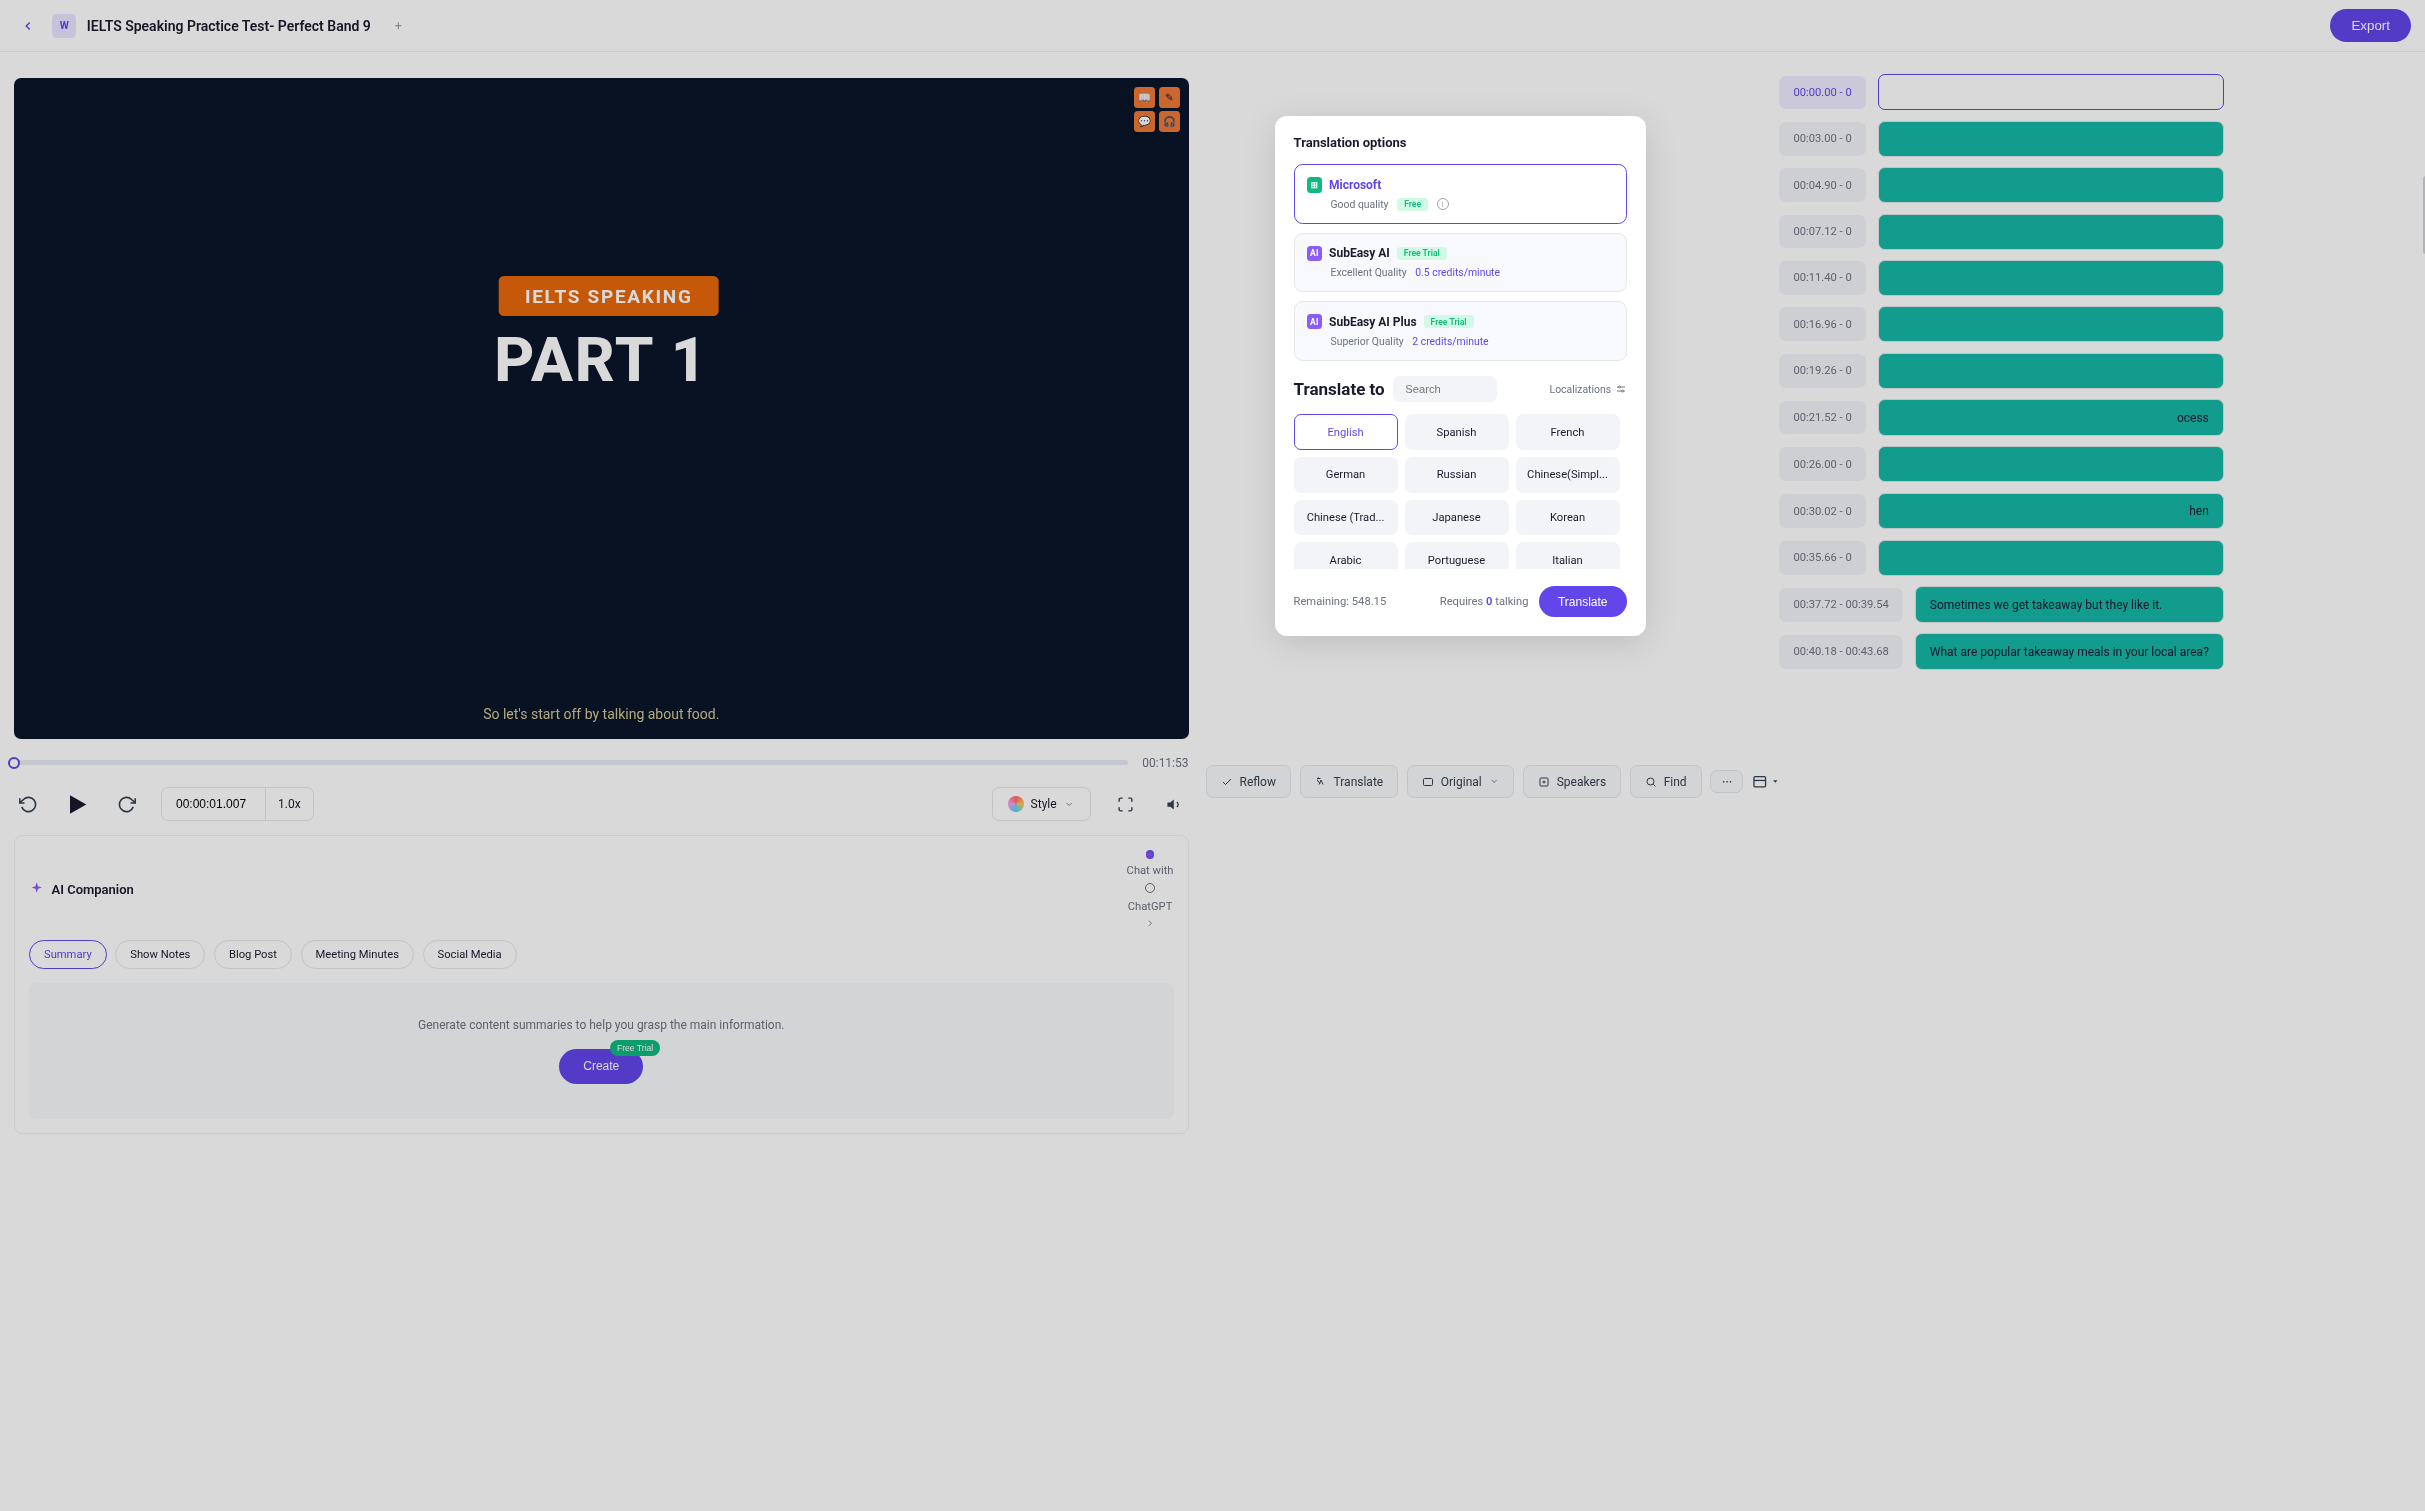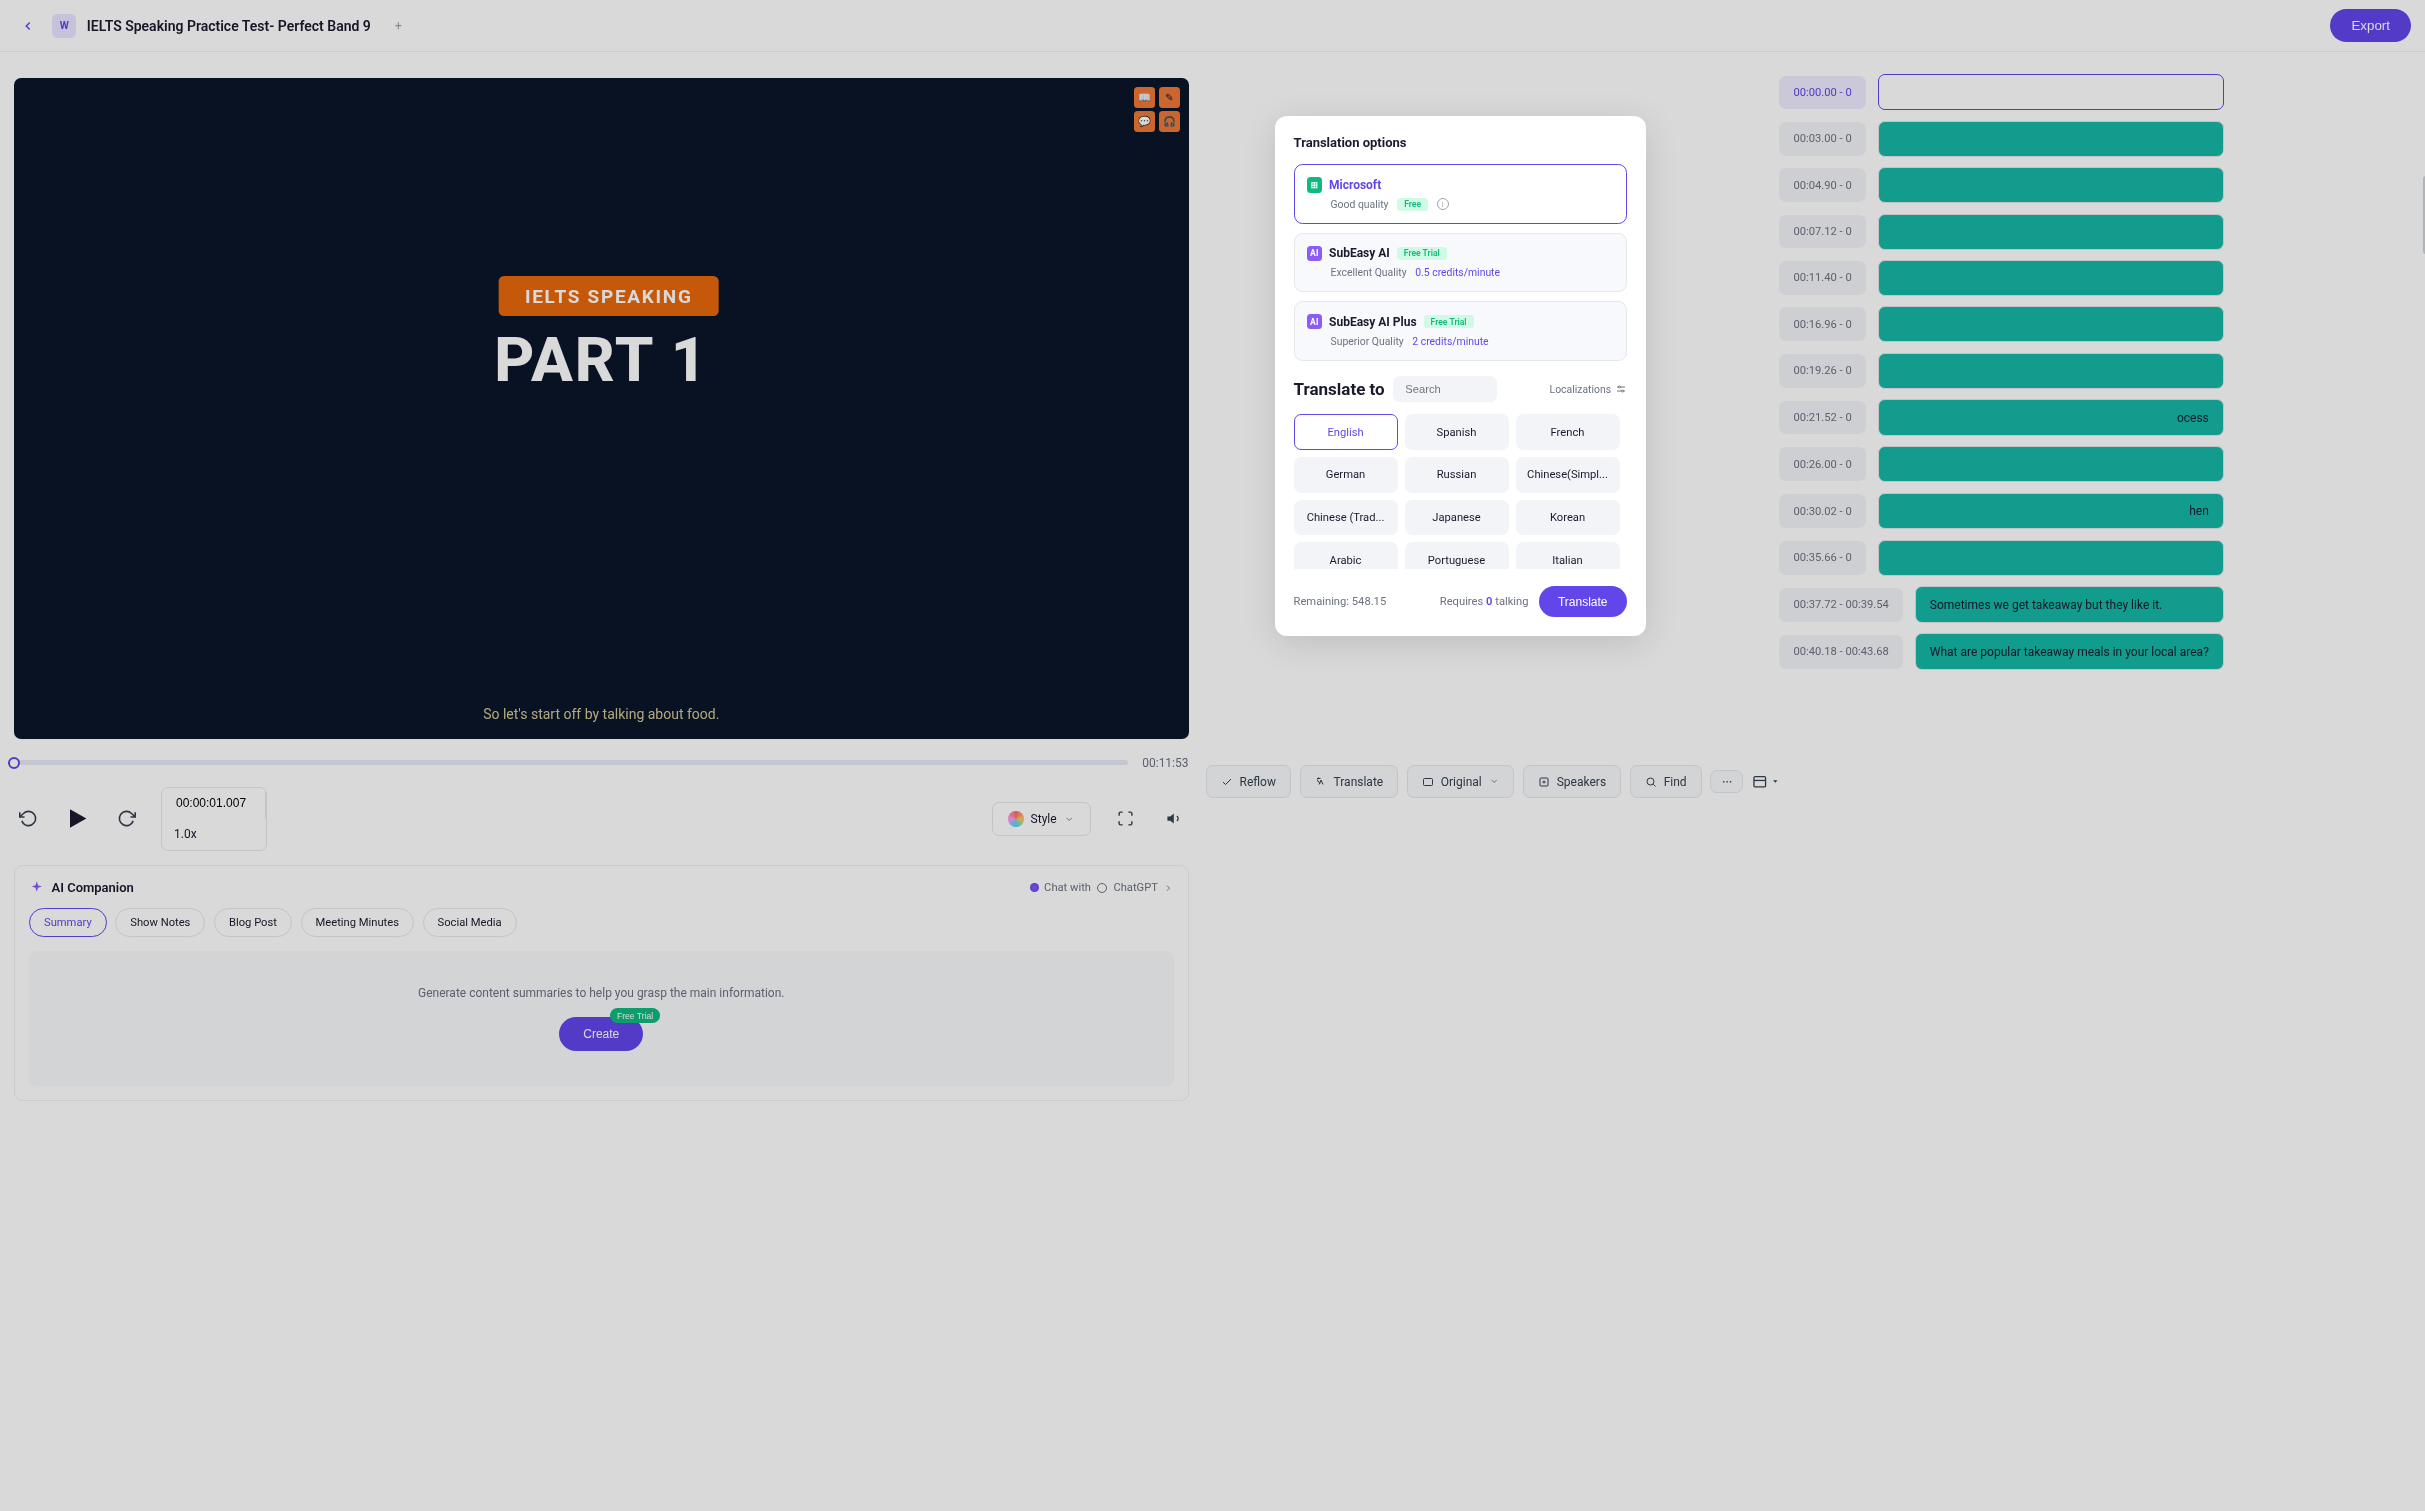"00:00:01.007" div { flex-direction: column -> none }
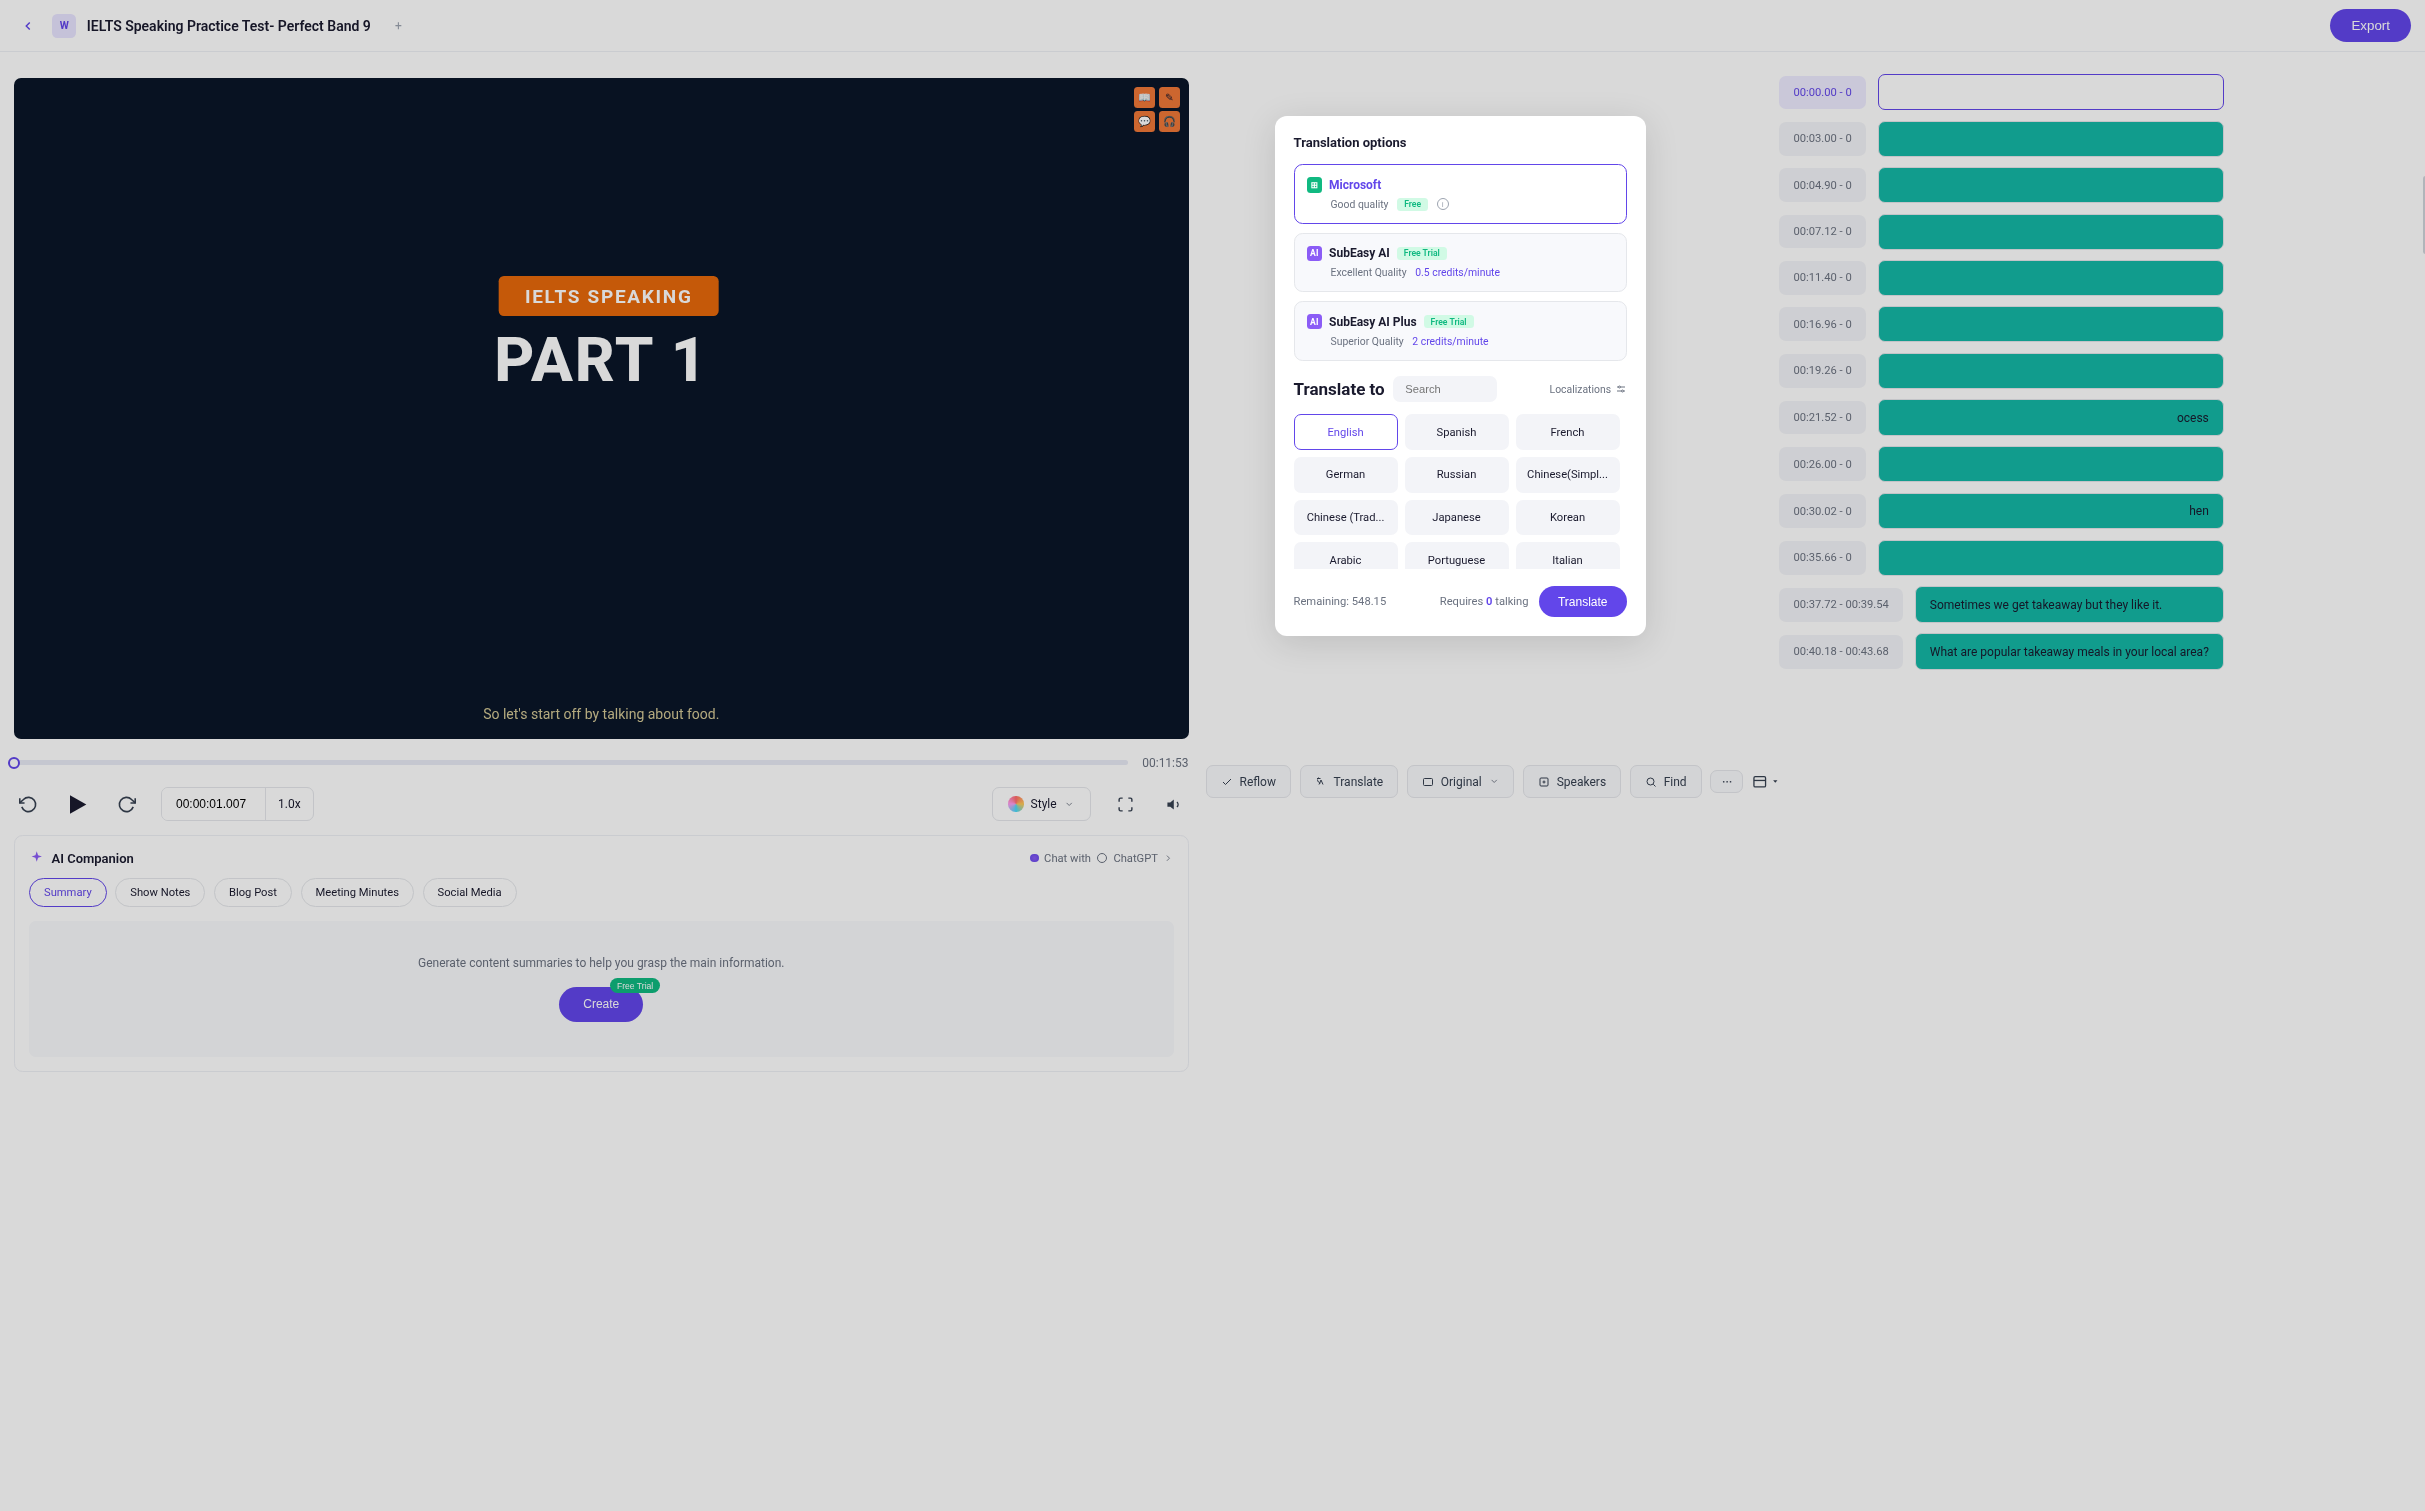"Chat with" .chat-with { flex-direction: none -> column }
